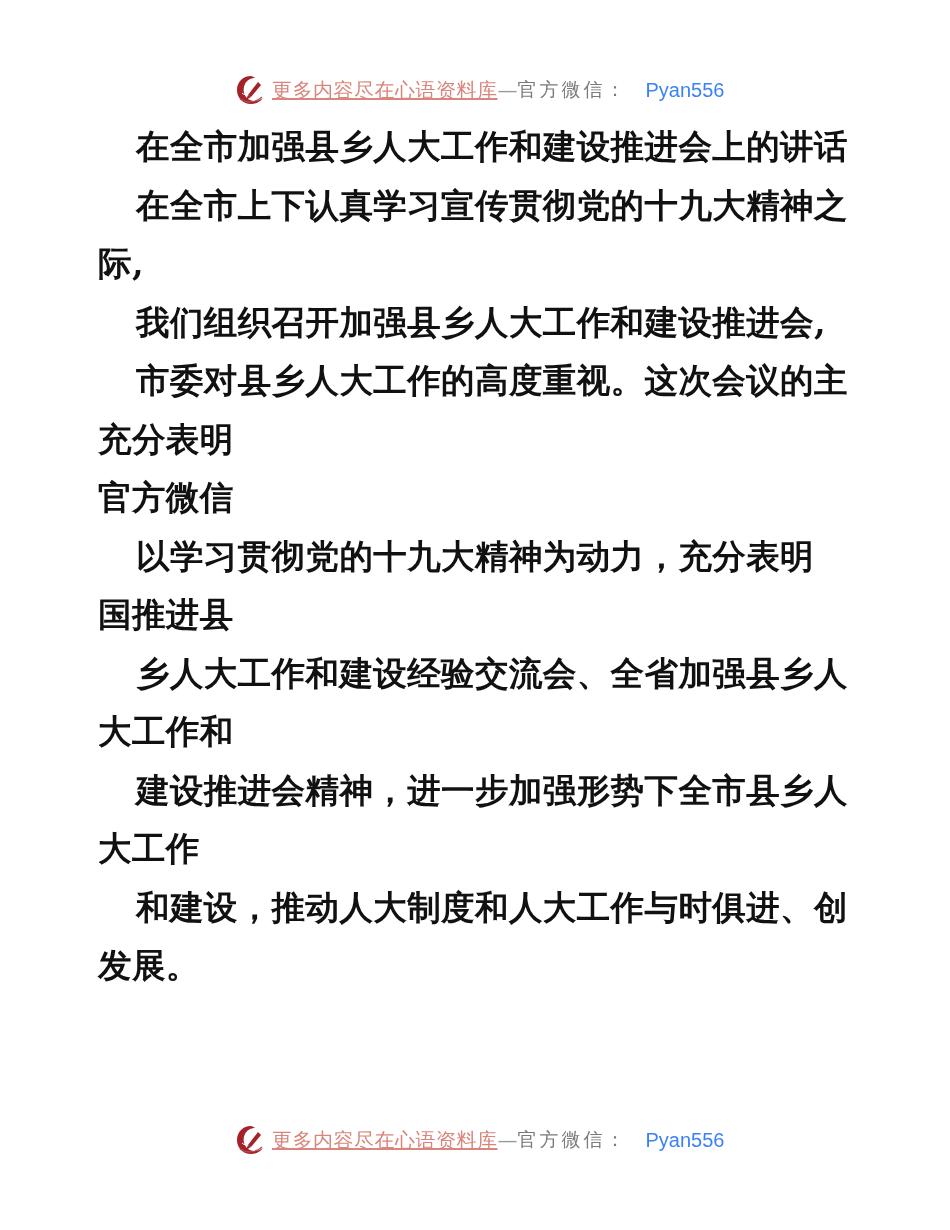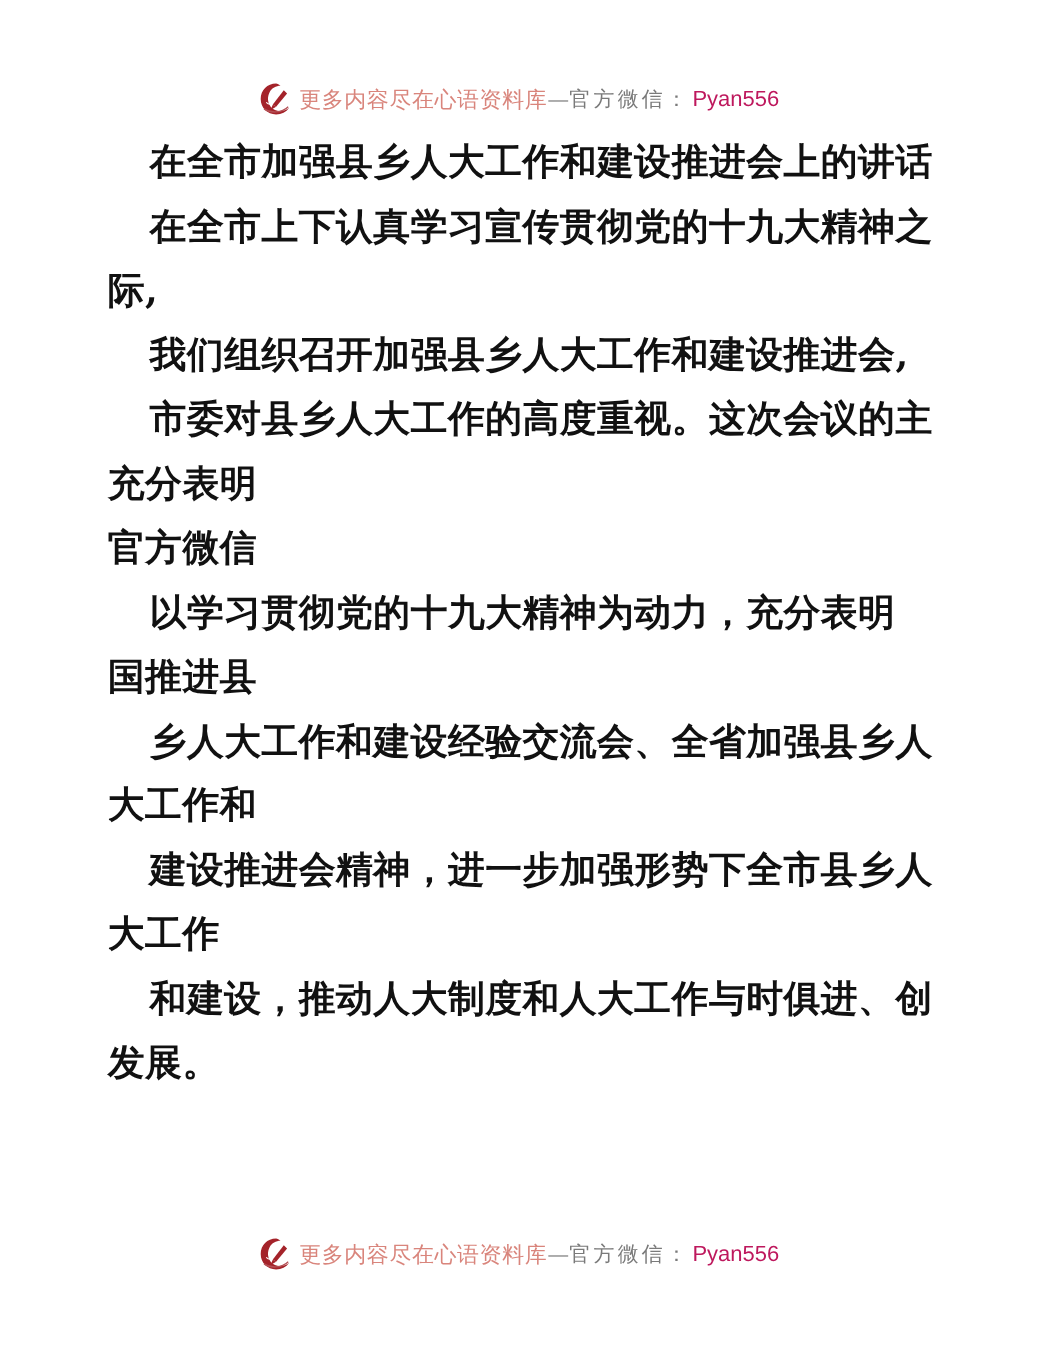"更多内容尽在心语资料库" .wm-red { text-decoration: none -> underline }
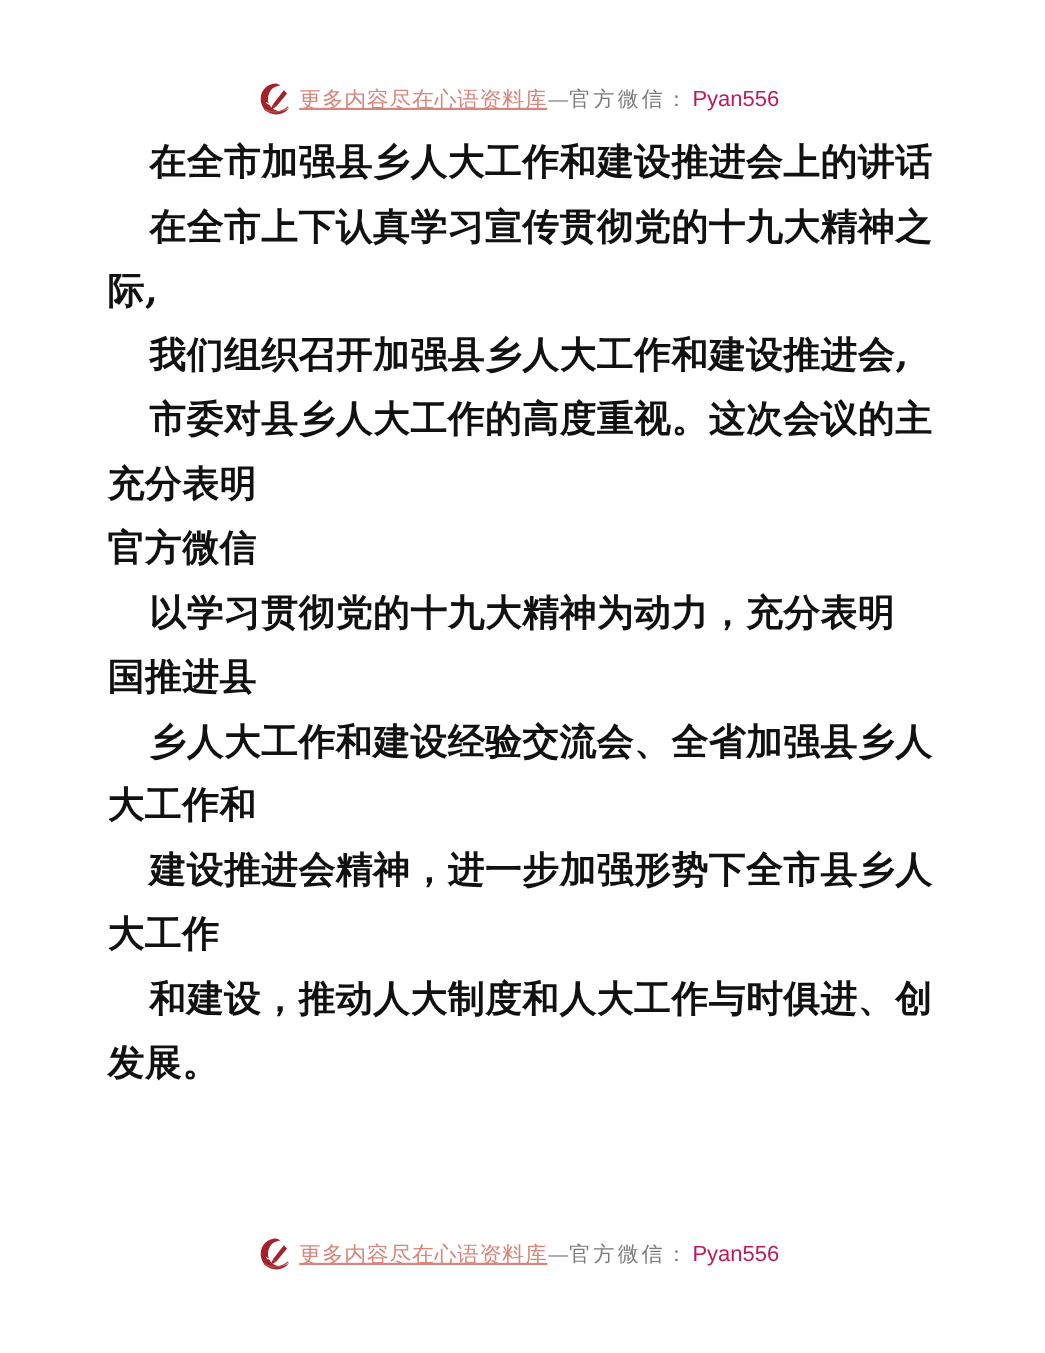"Pyan556" .wm-id { color: #be185d -> #3b82f6; margin-left: 2px -> 18px }
